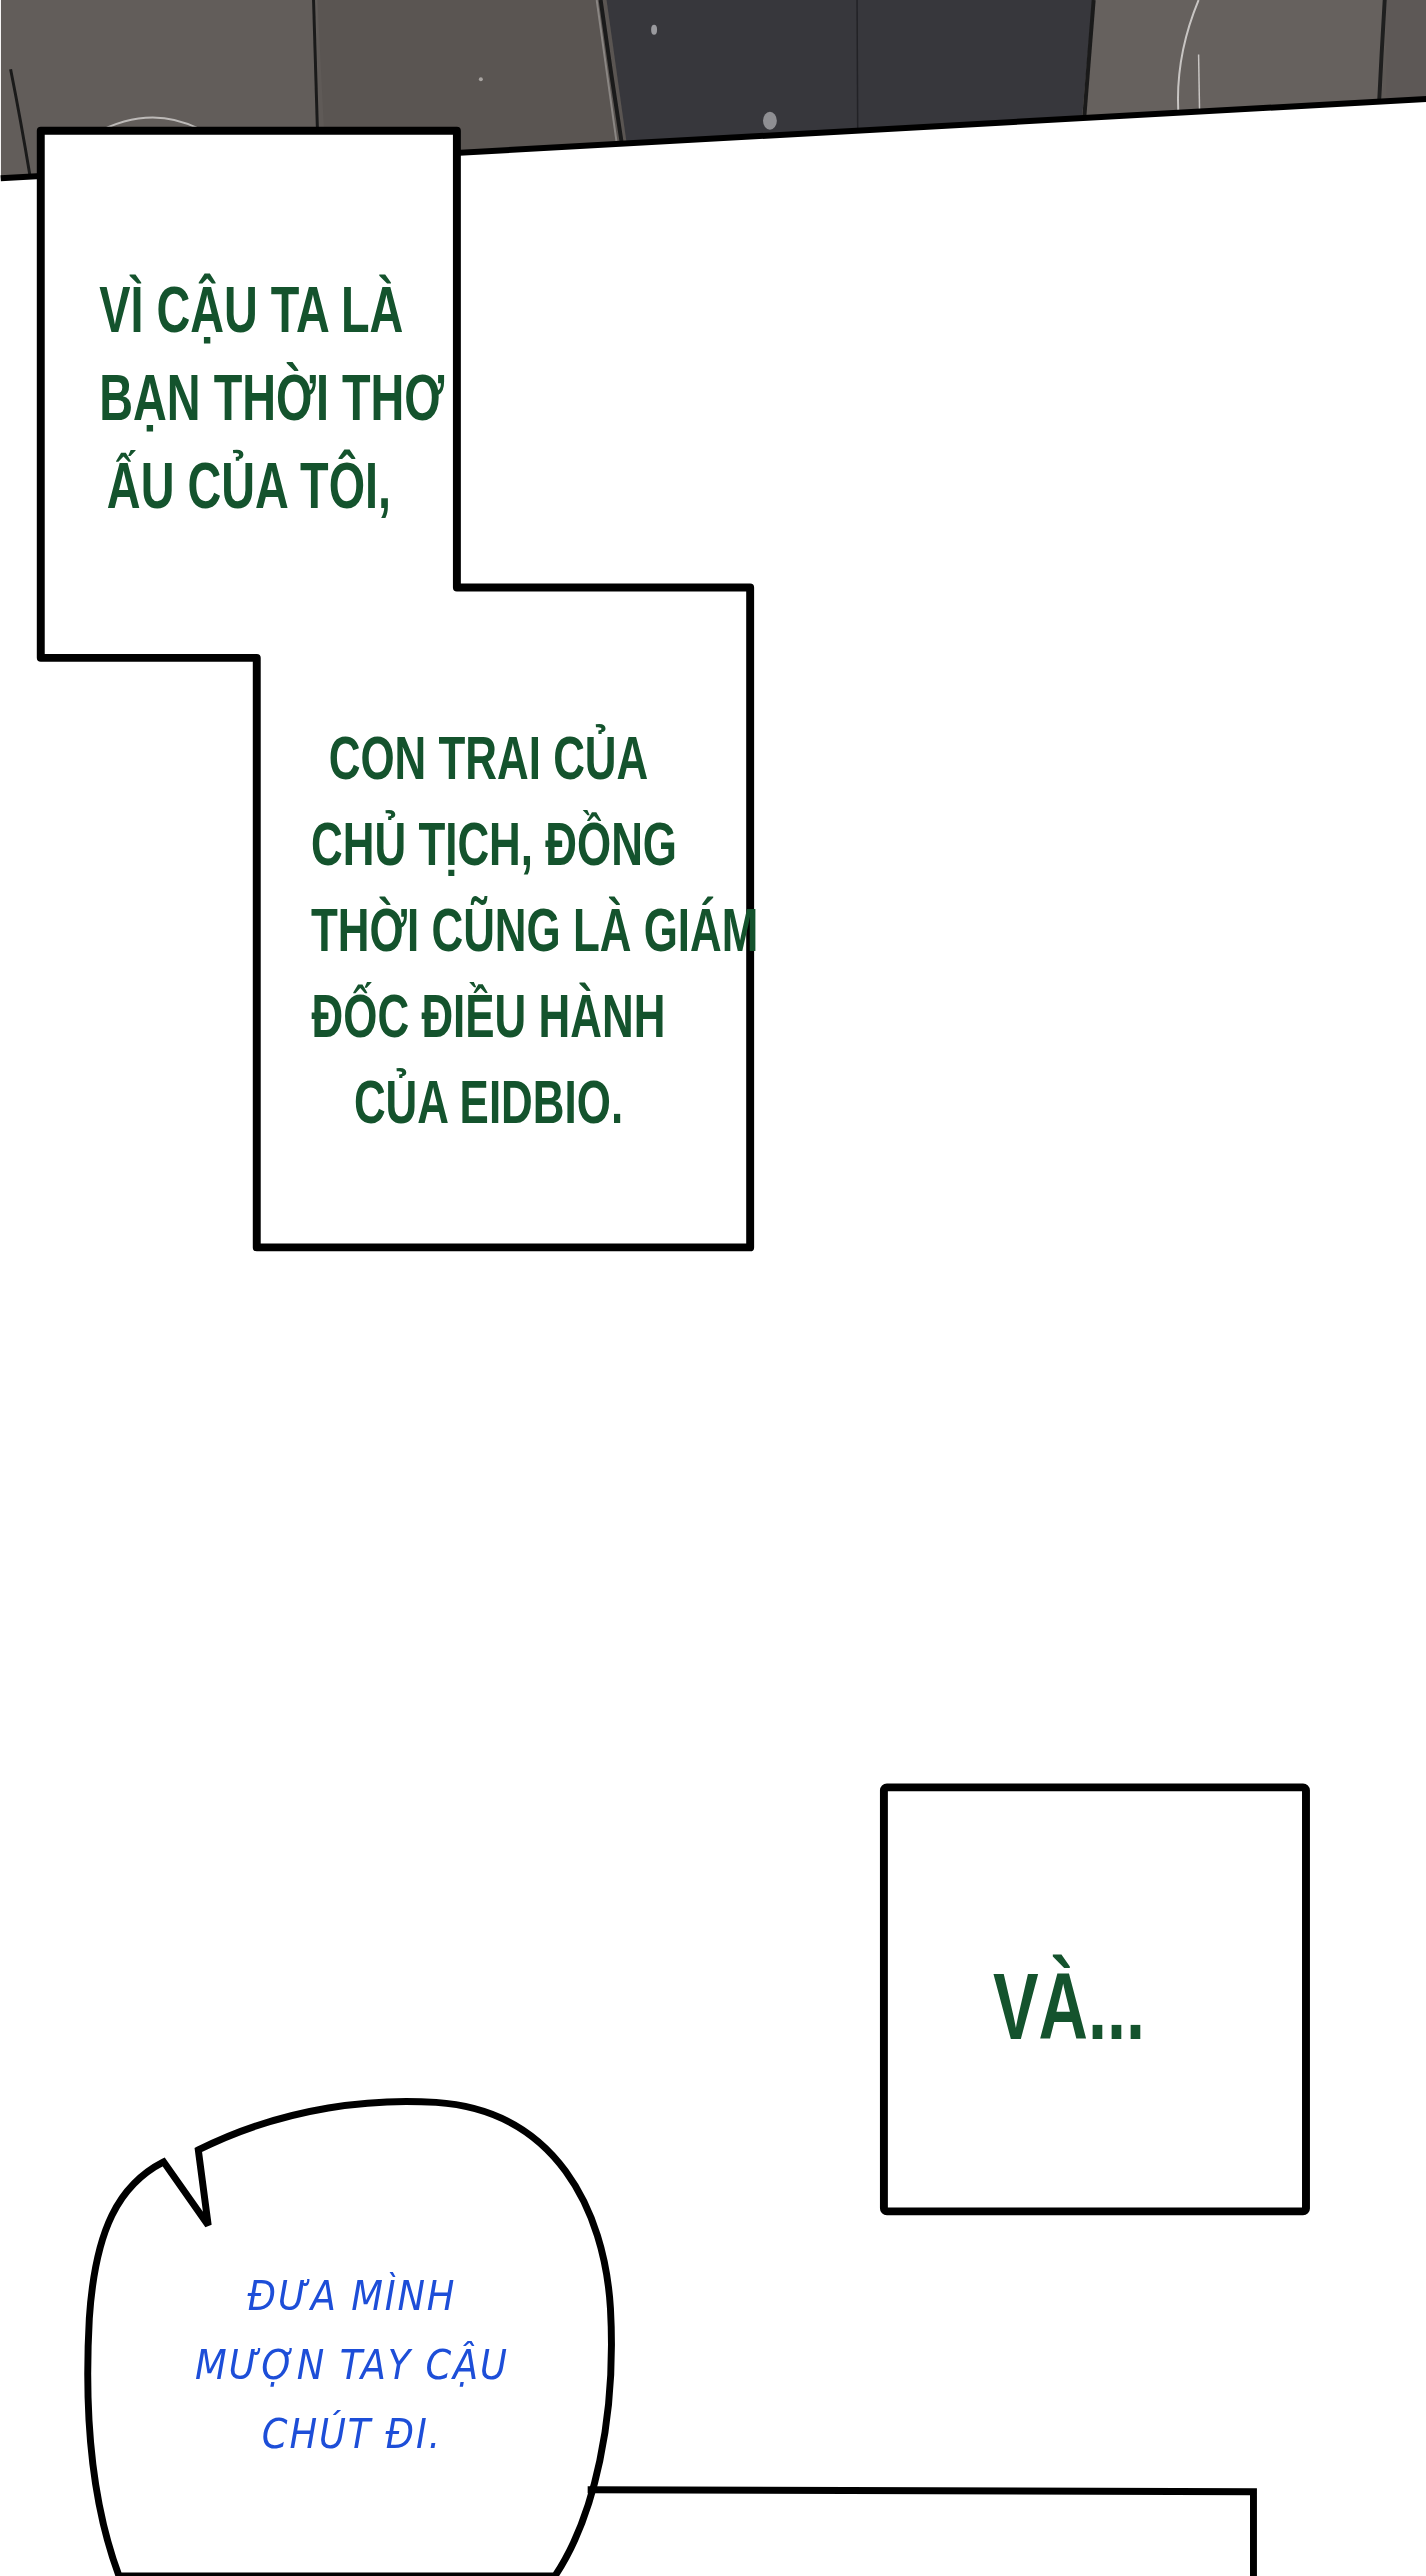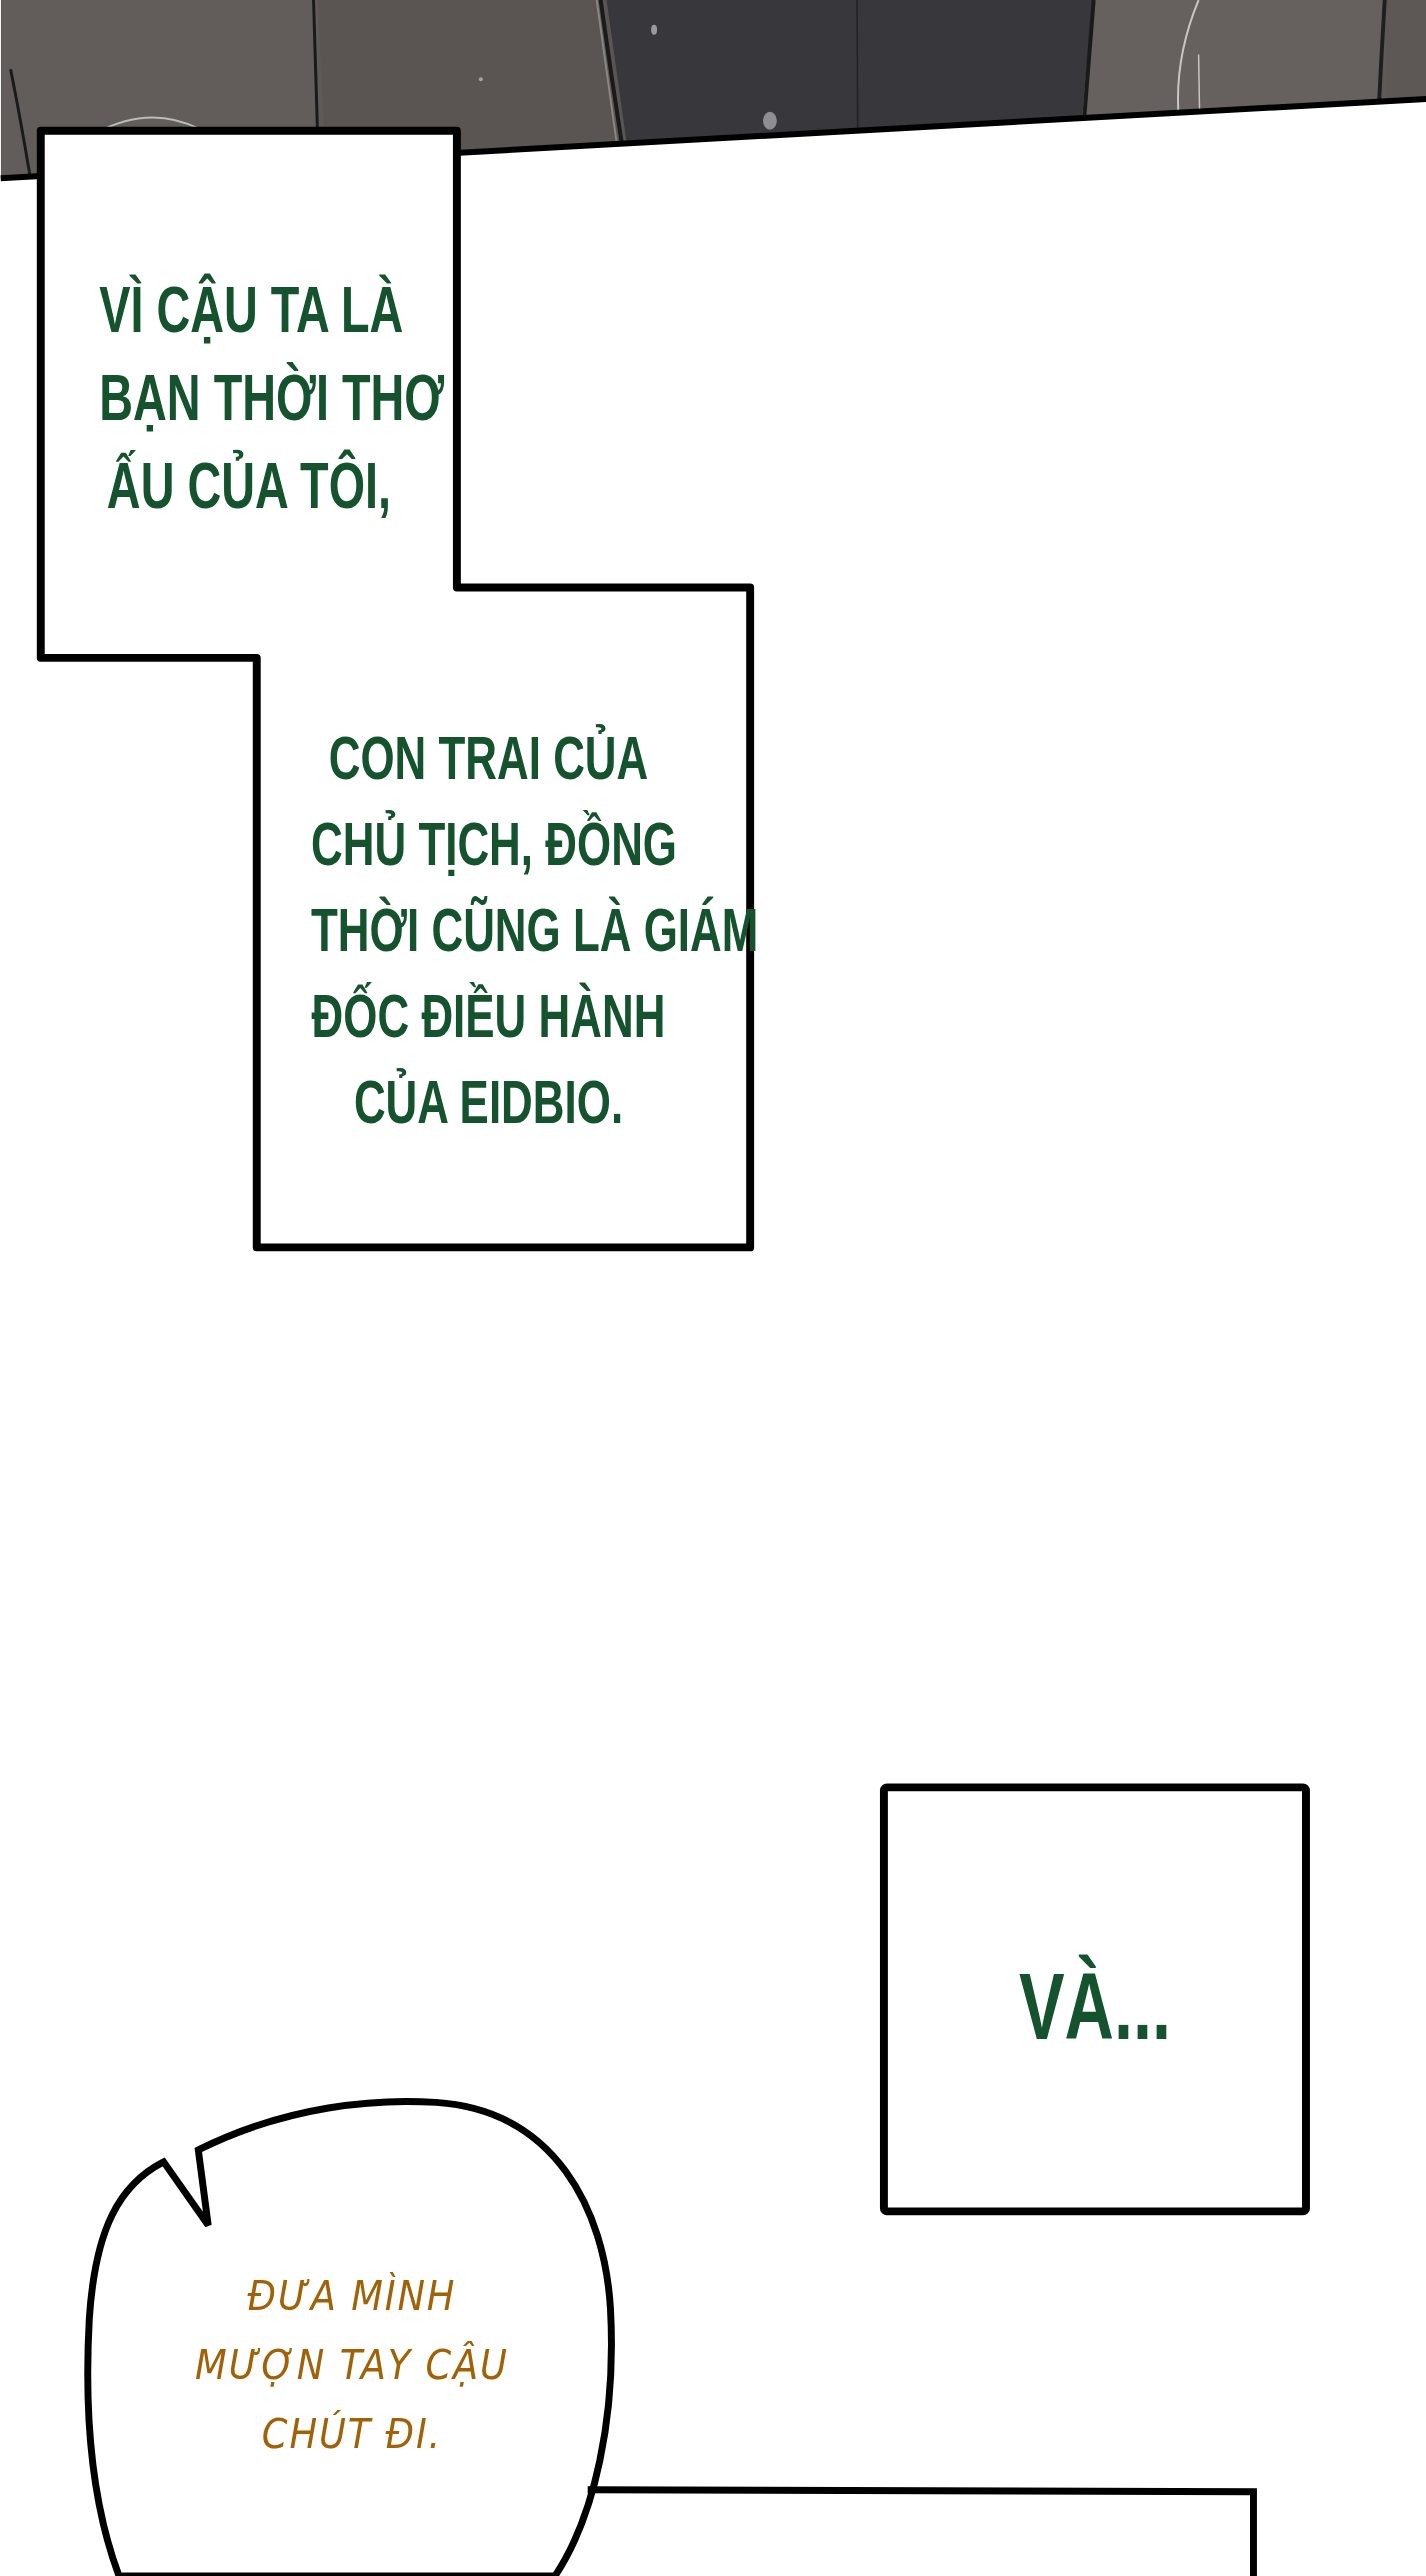"VÀ..." .and-text { left: 884px -> 858px }
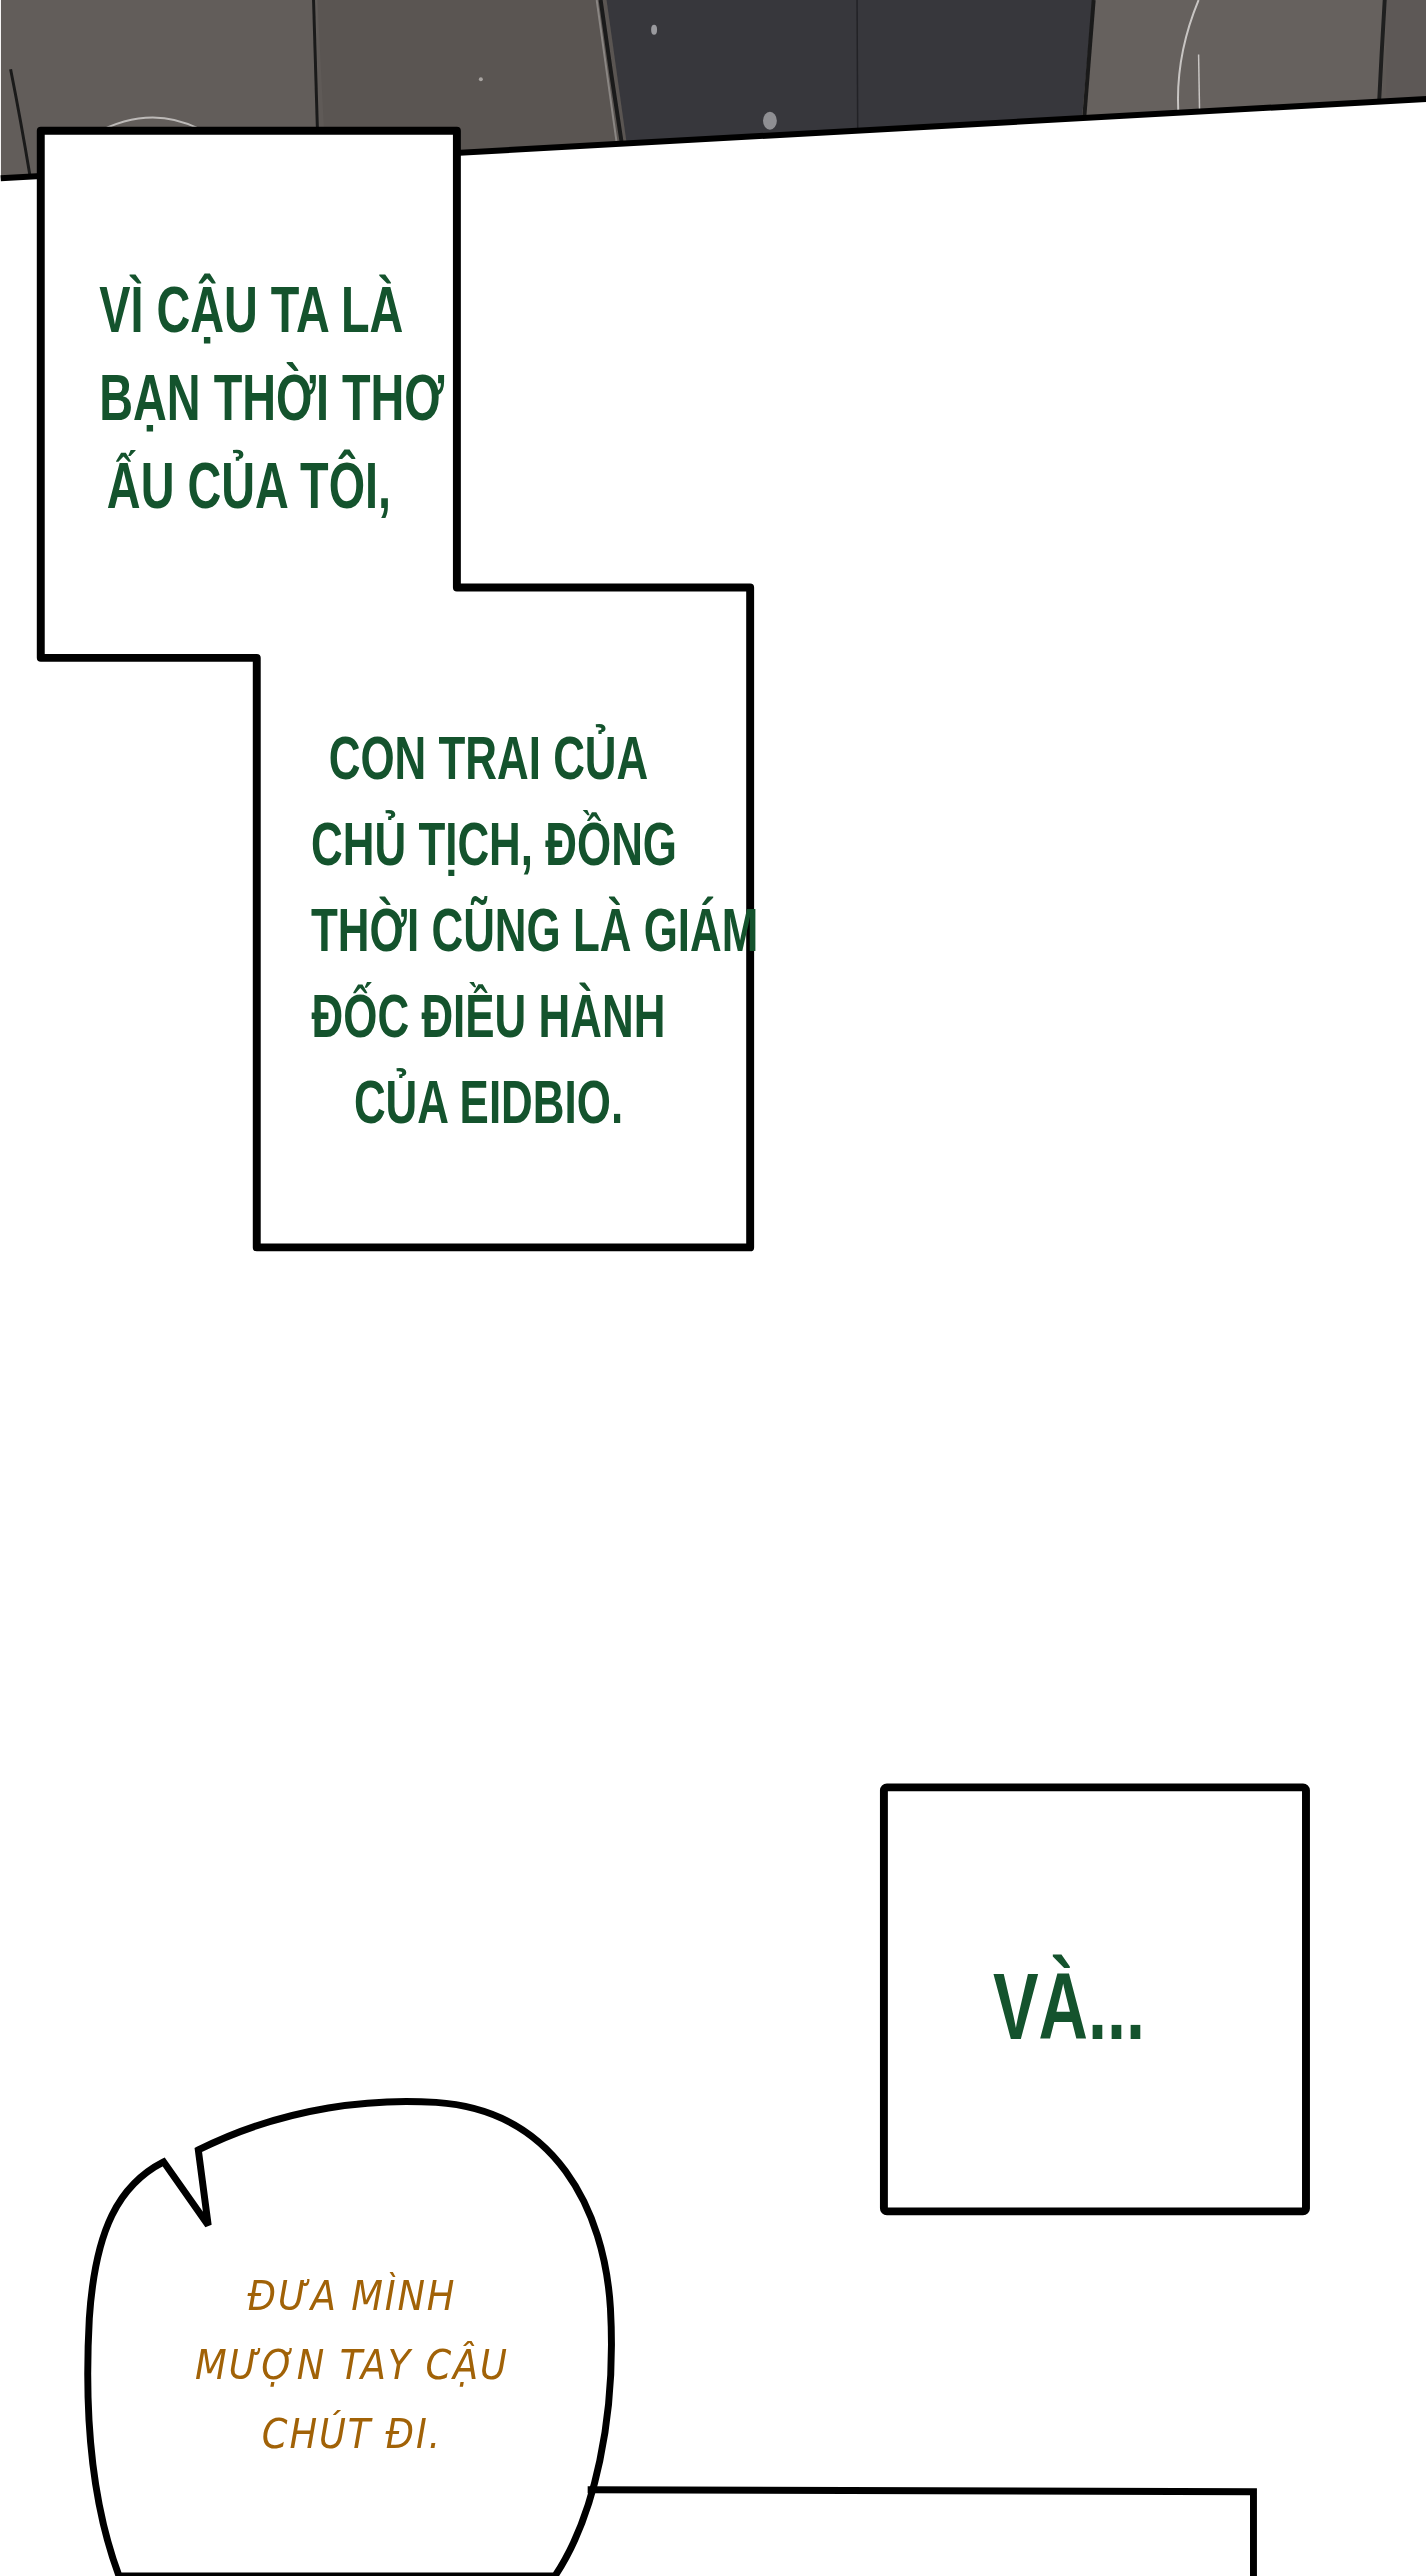"ĐƯA MÌNH" .bubble-text { color: #a16207 -> #1d4ed8 }
